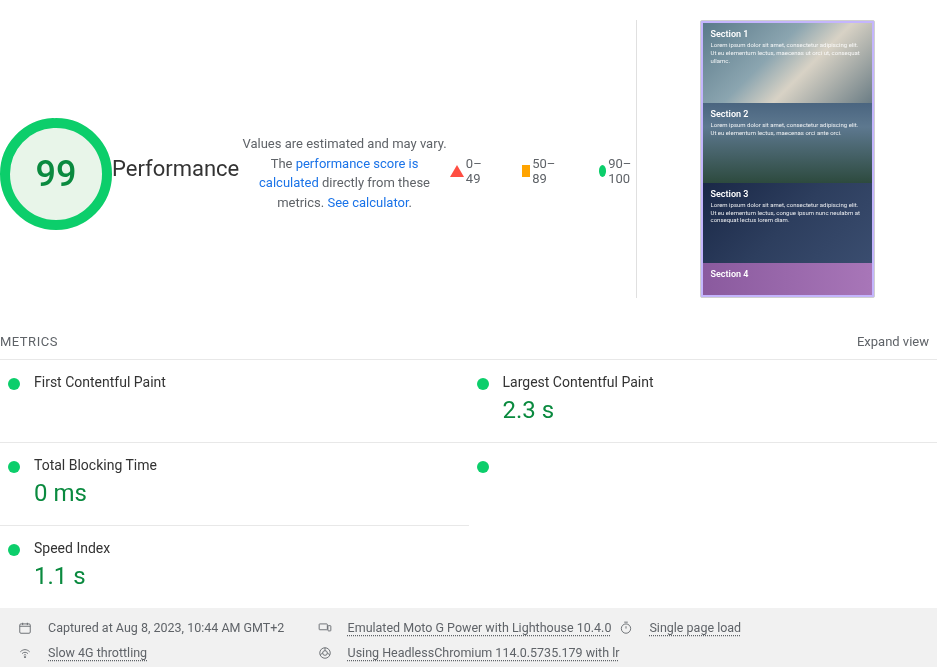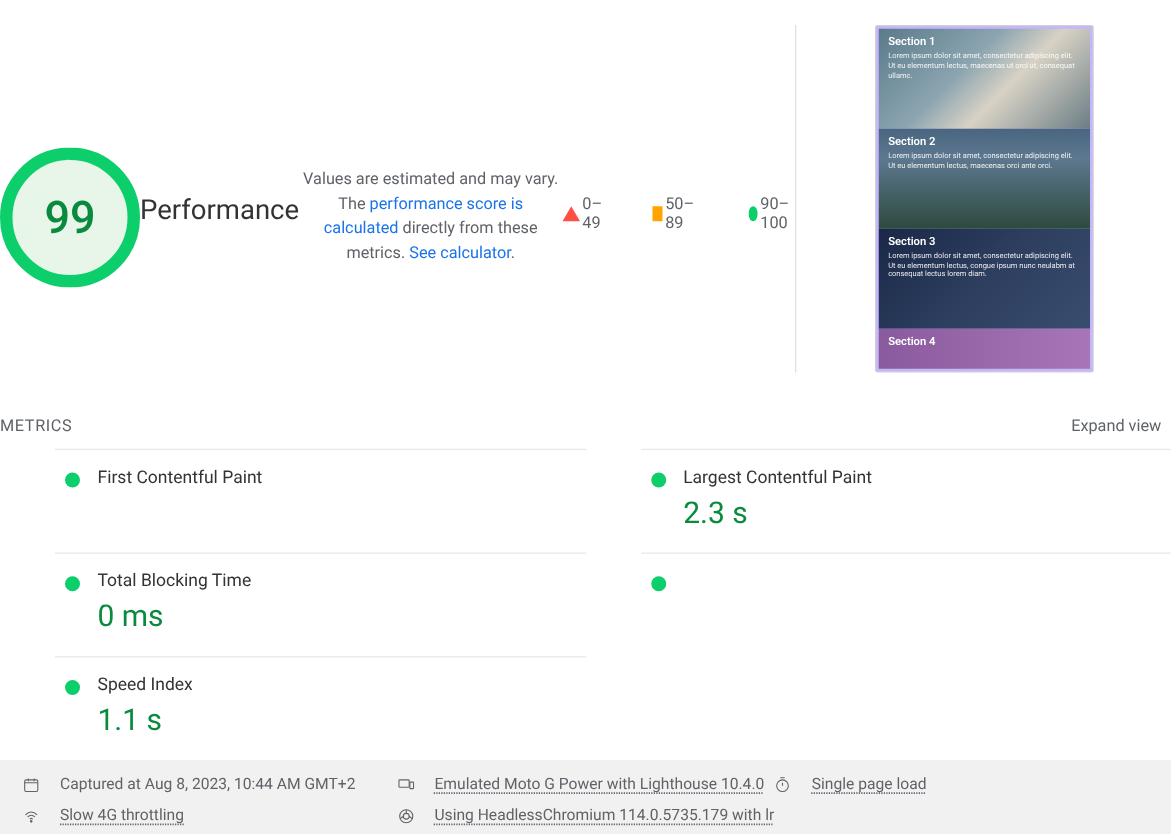"First Contentful Paint" .metric { margin-left: 44px -> none }
